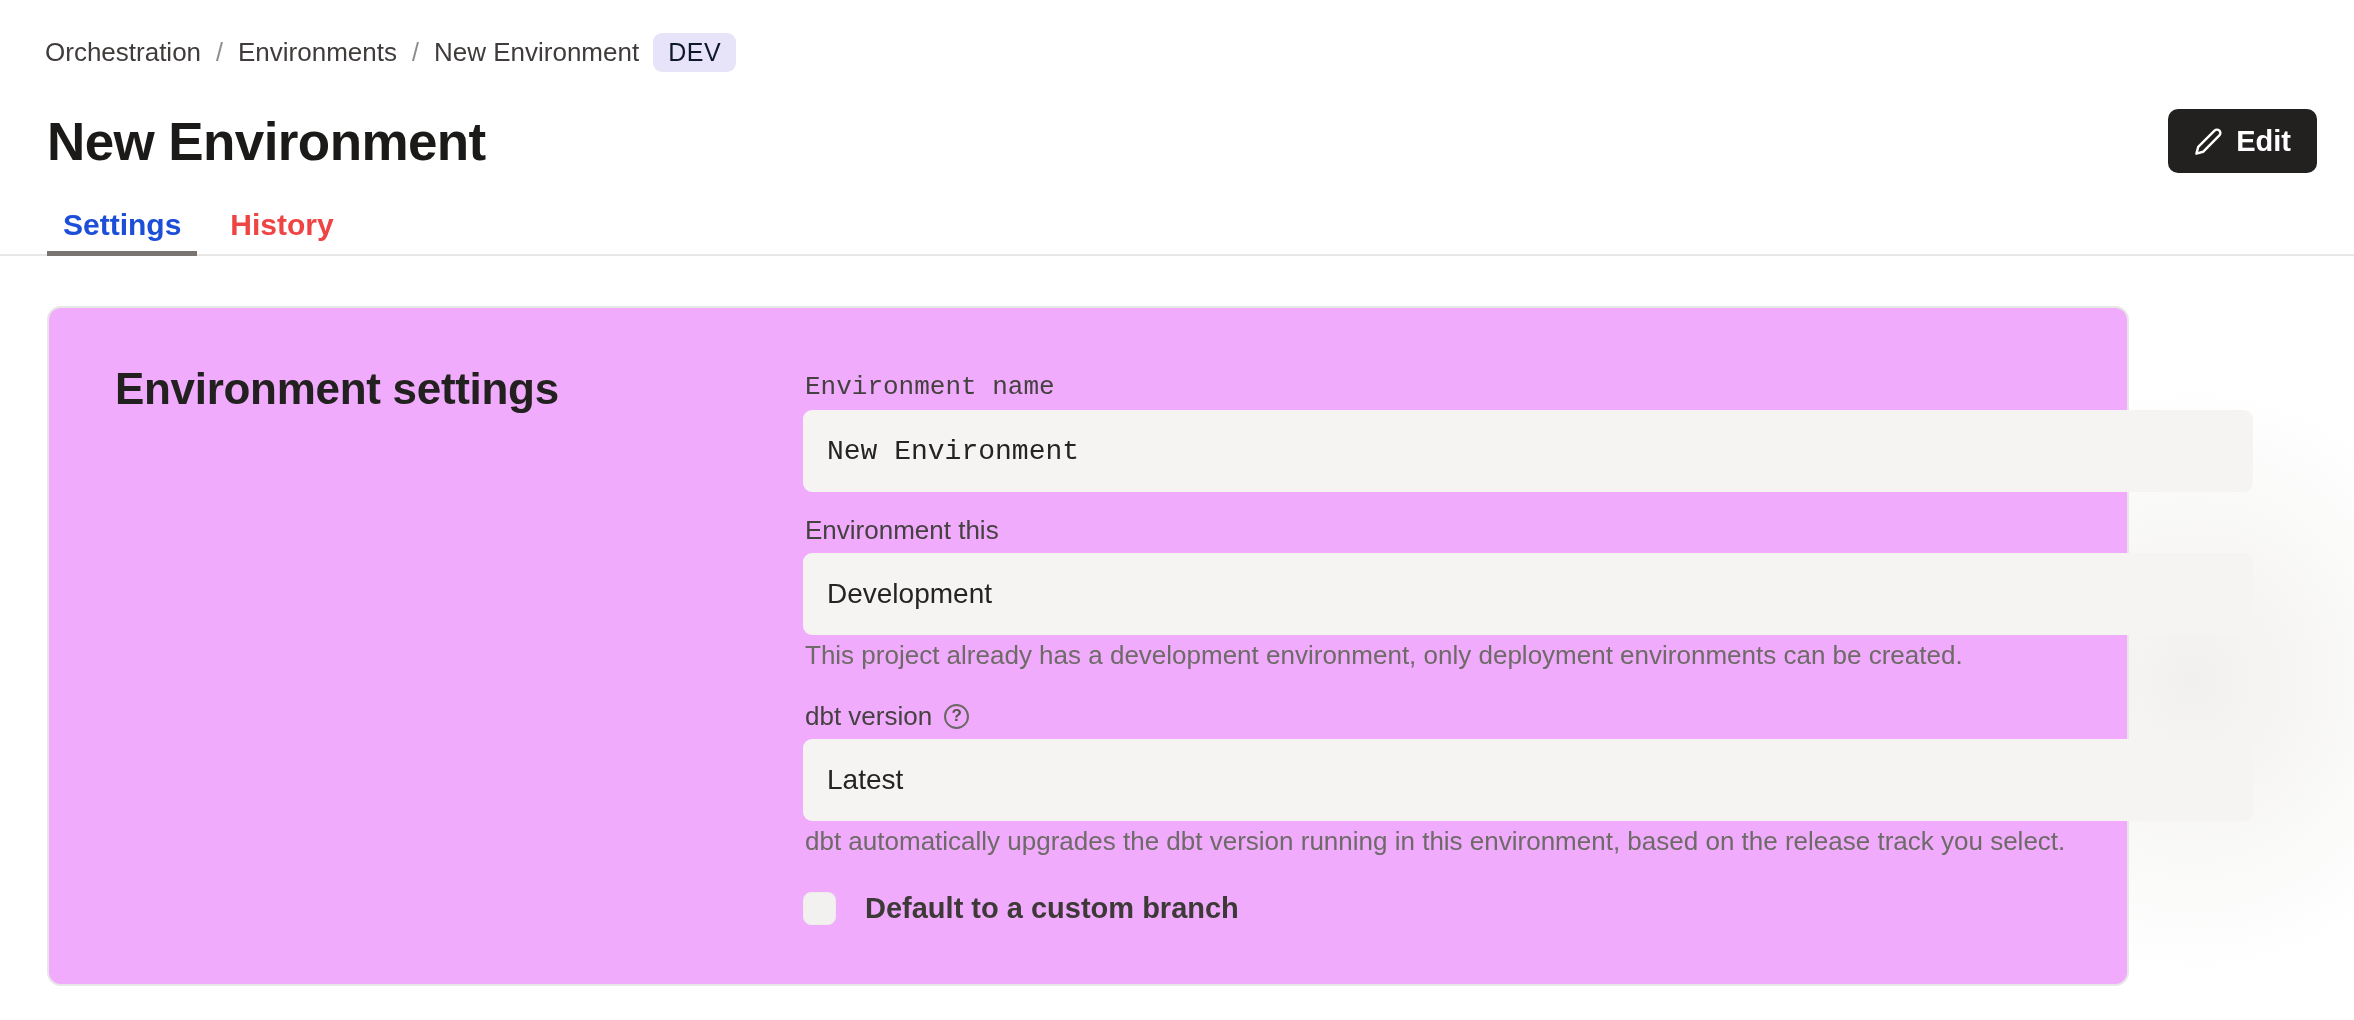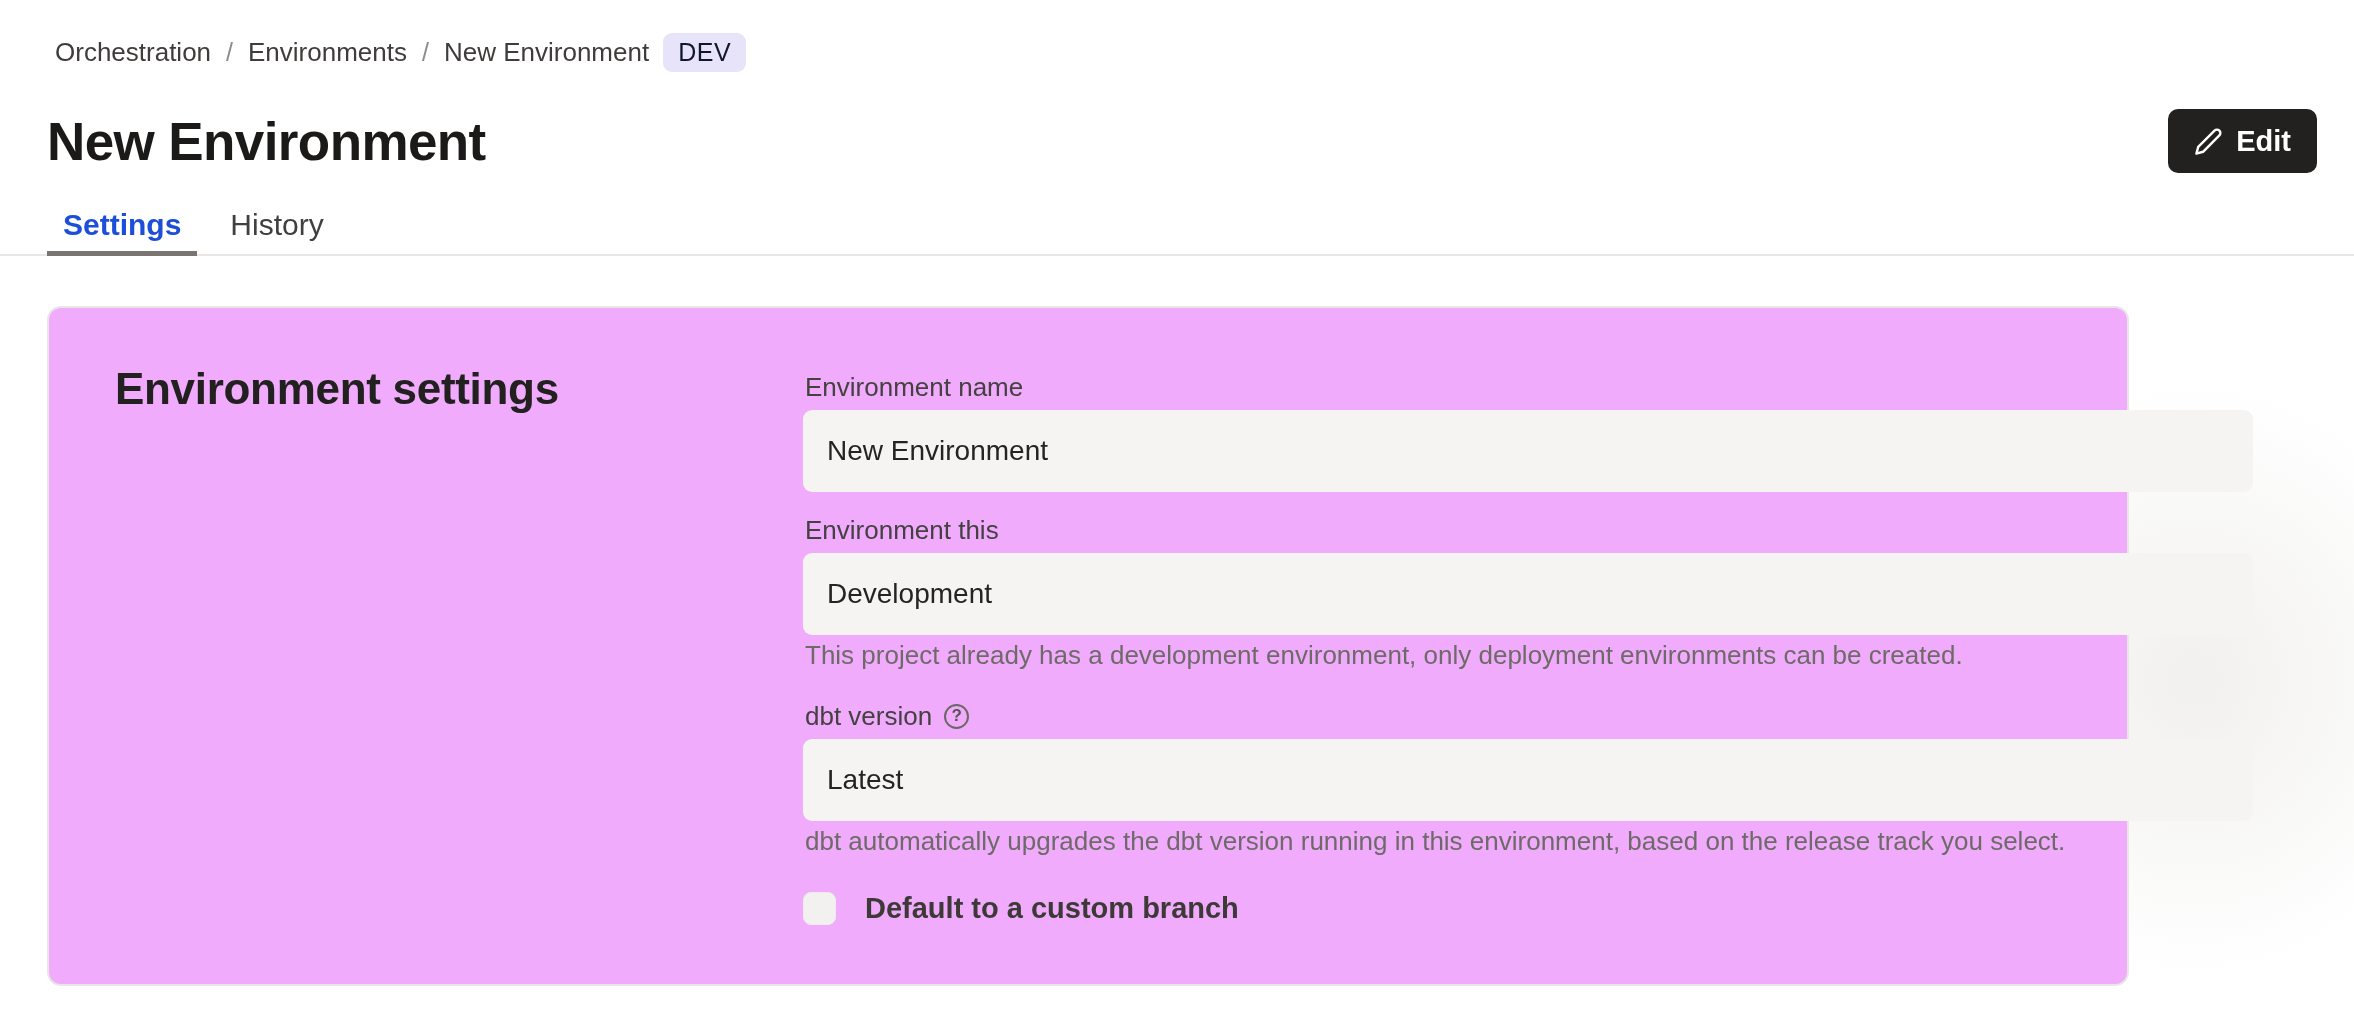"Orchestration" .breadcrumb { left: 55px -> 45px }
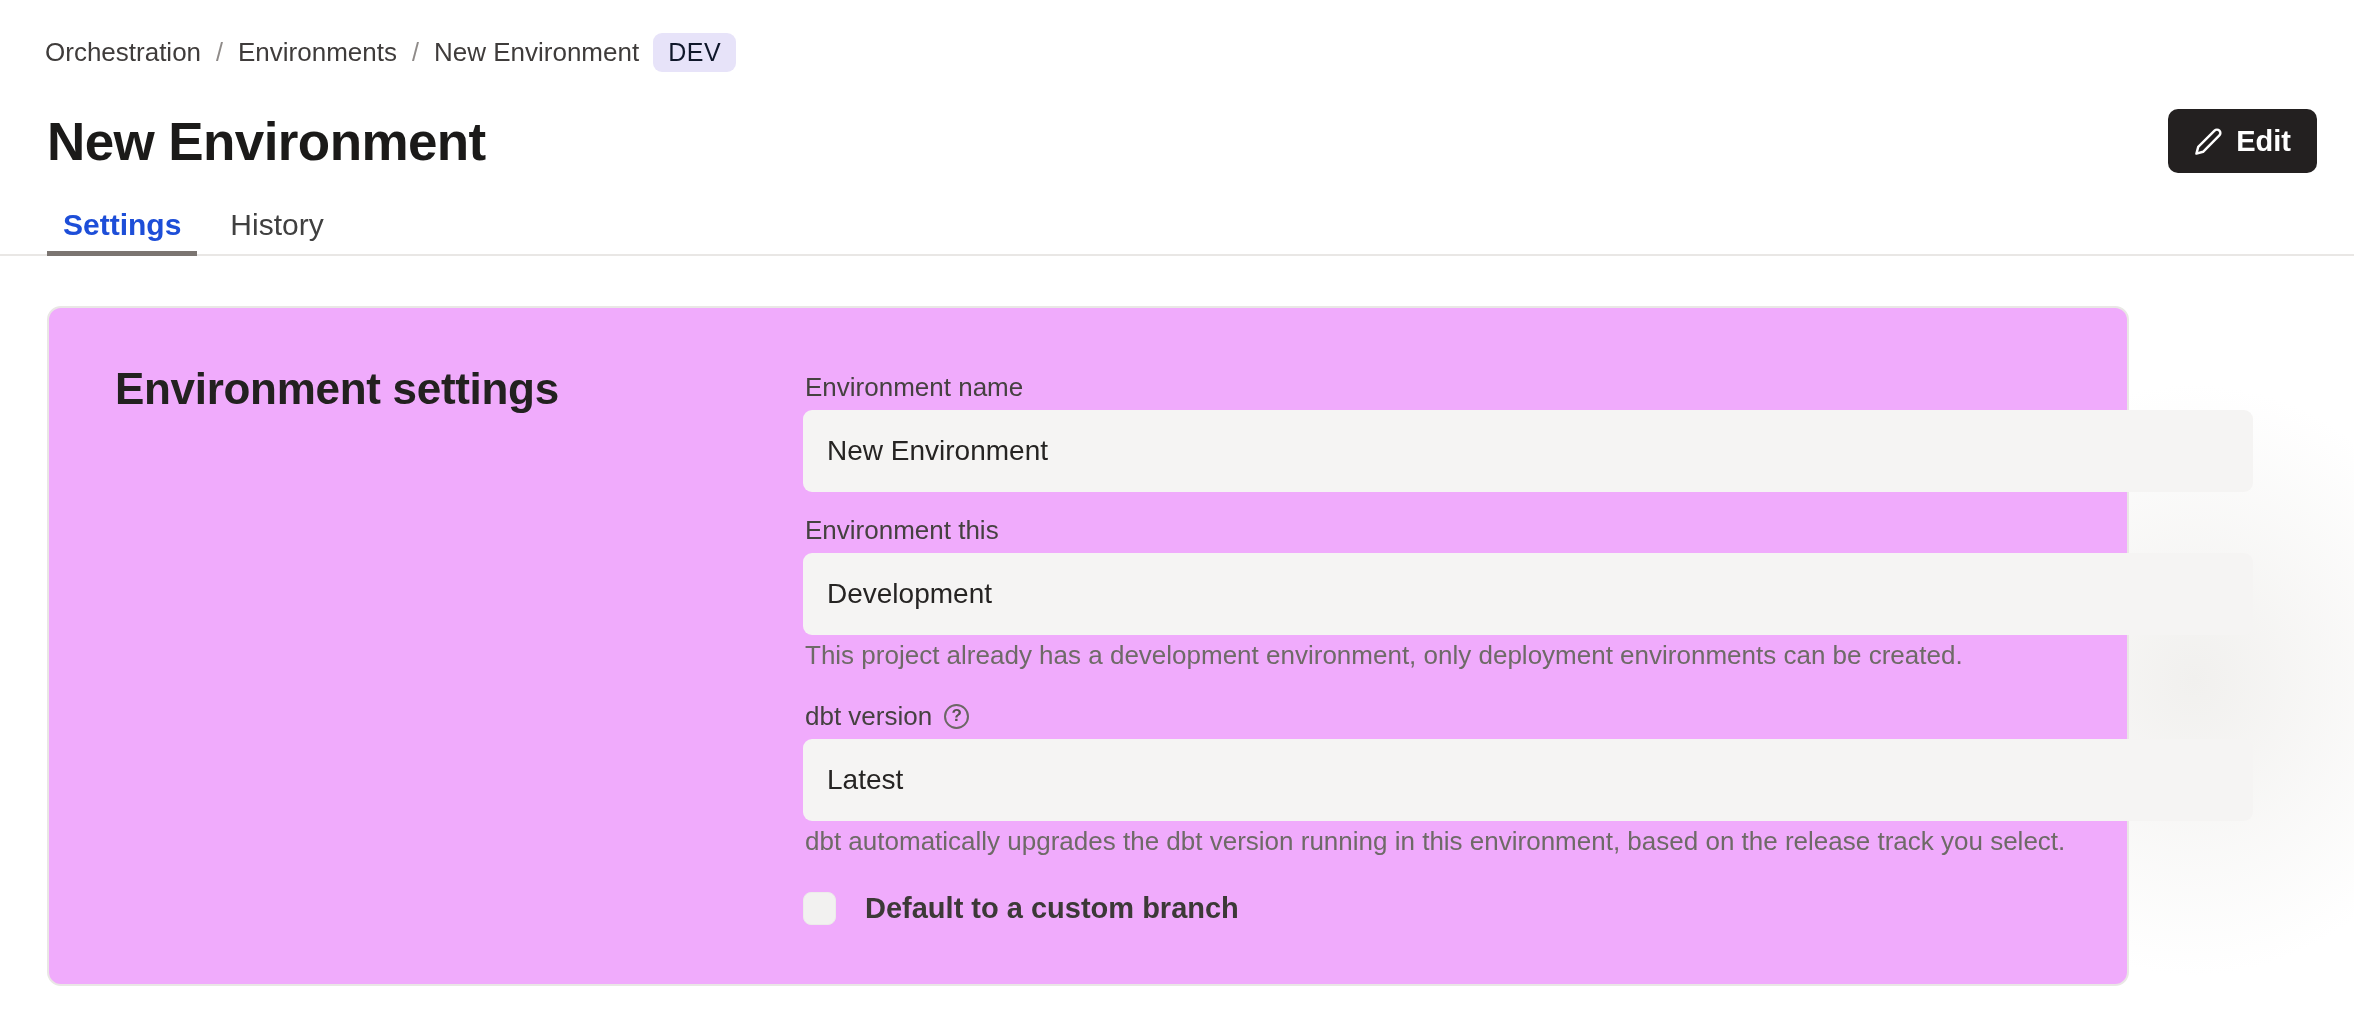"History" .tab { color: #404040 -> #ef4444; font-weight: 400 -> 700 }
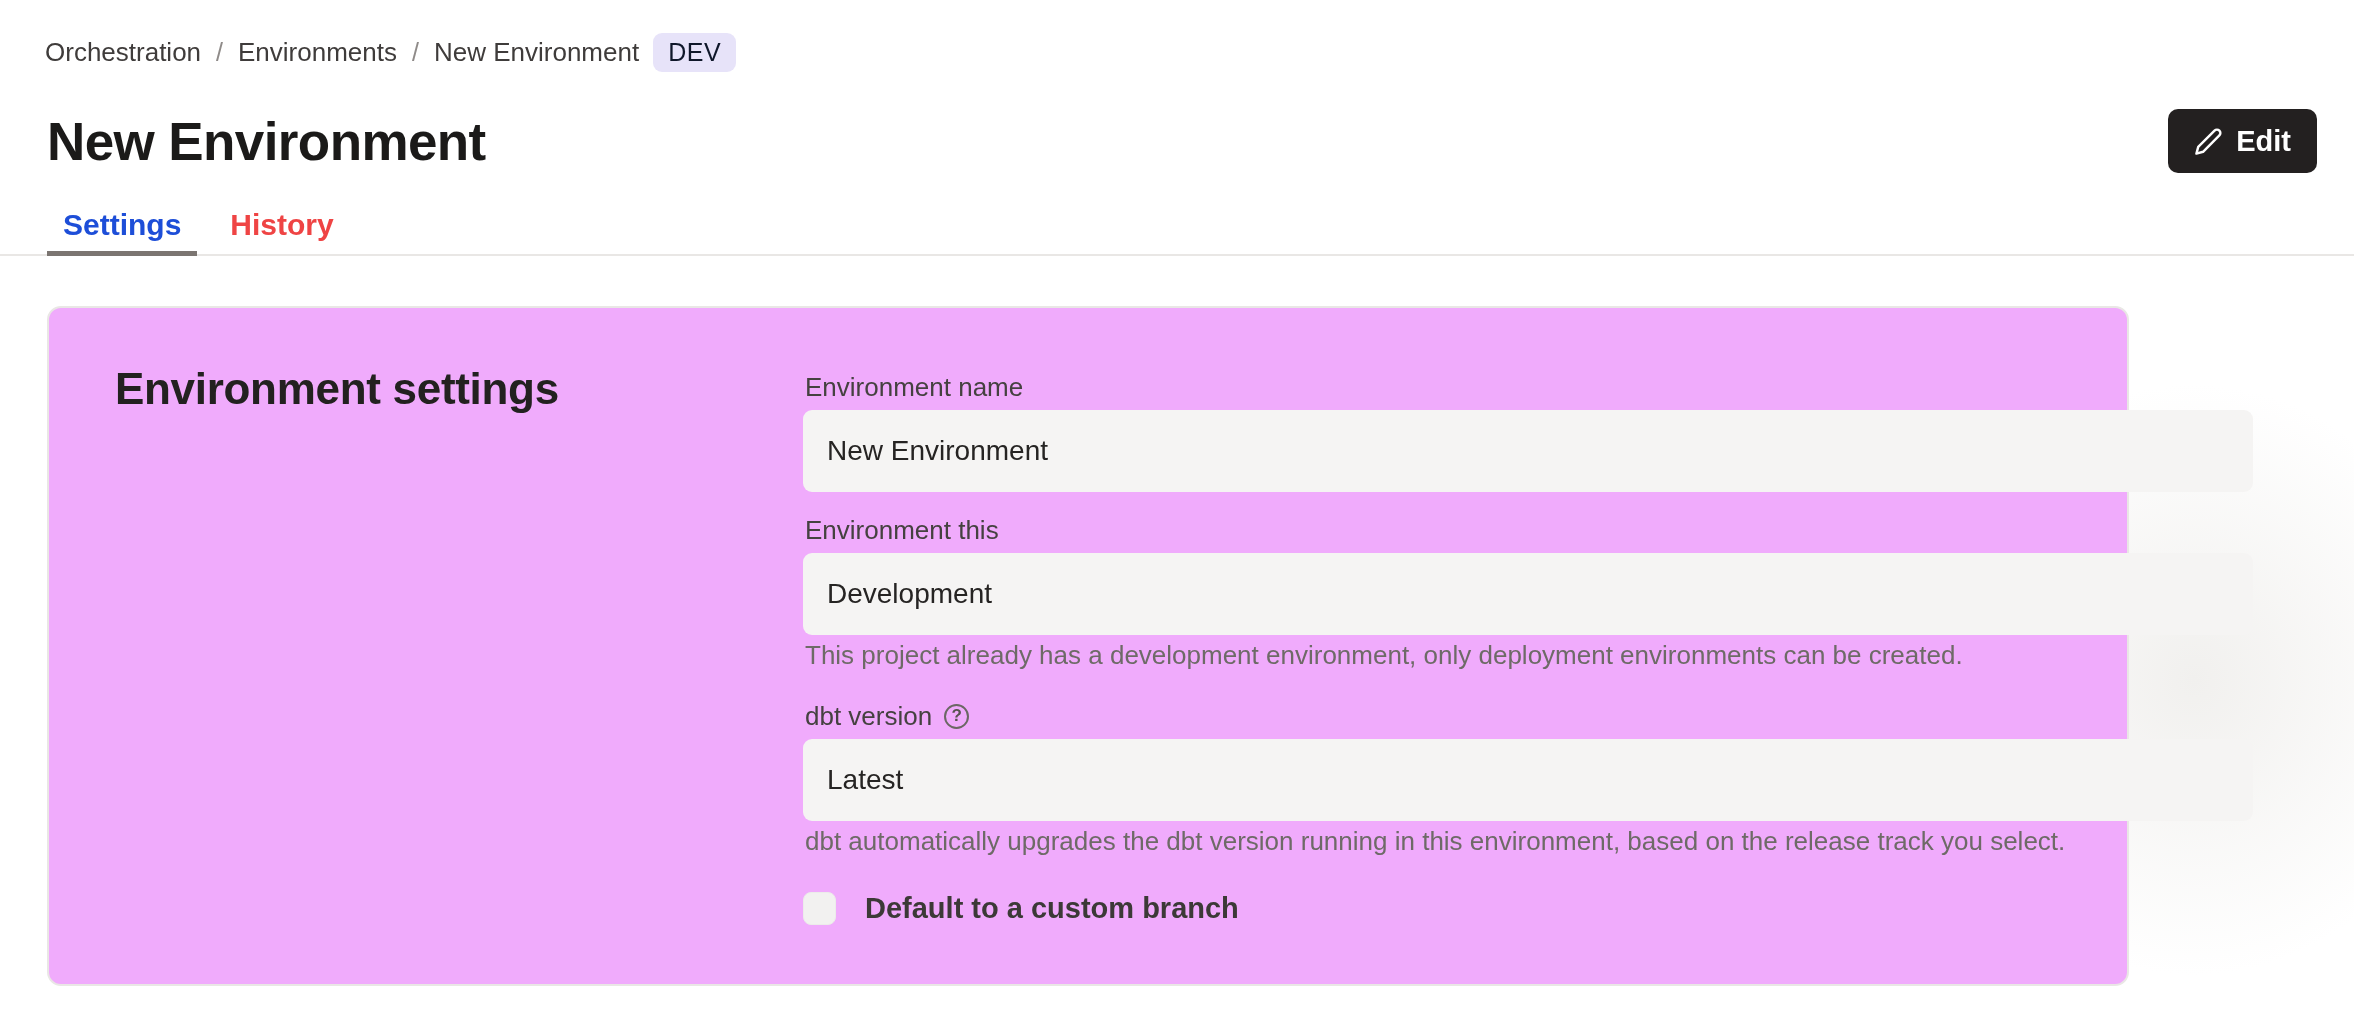"Environment name" .field--name { font-family: none -> Liberation Mono, monospace }
